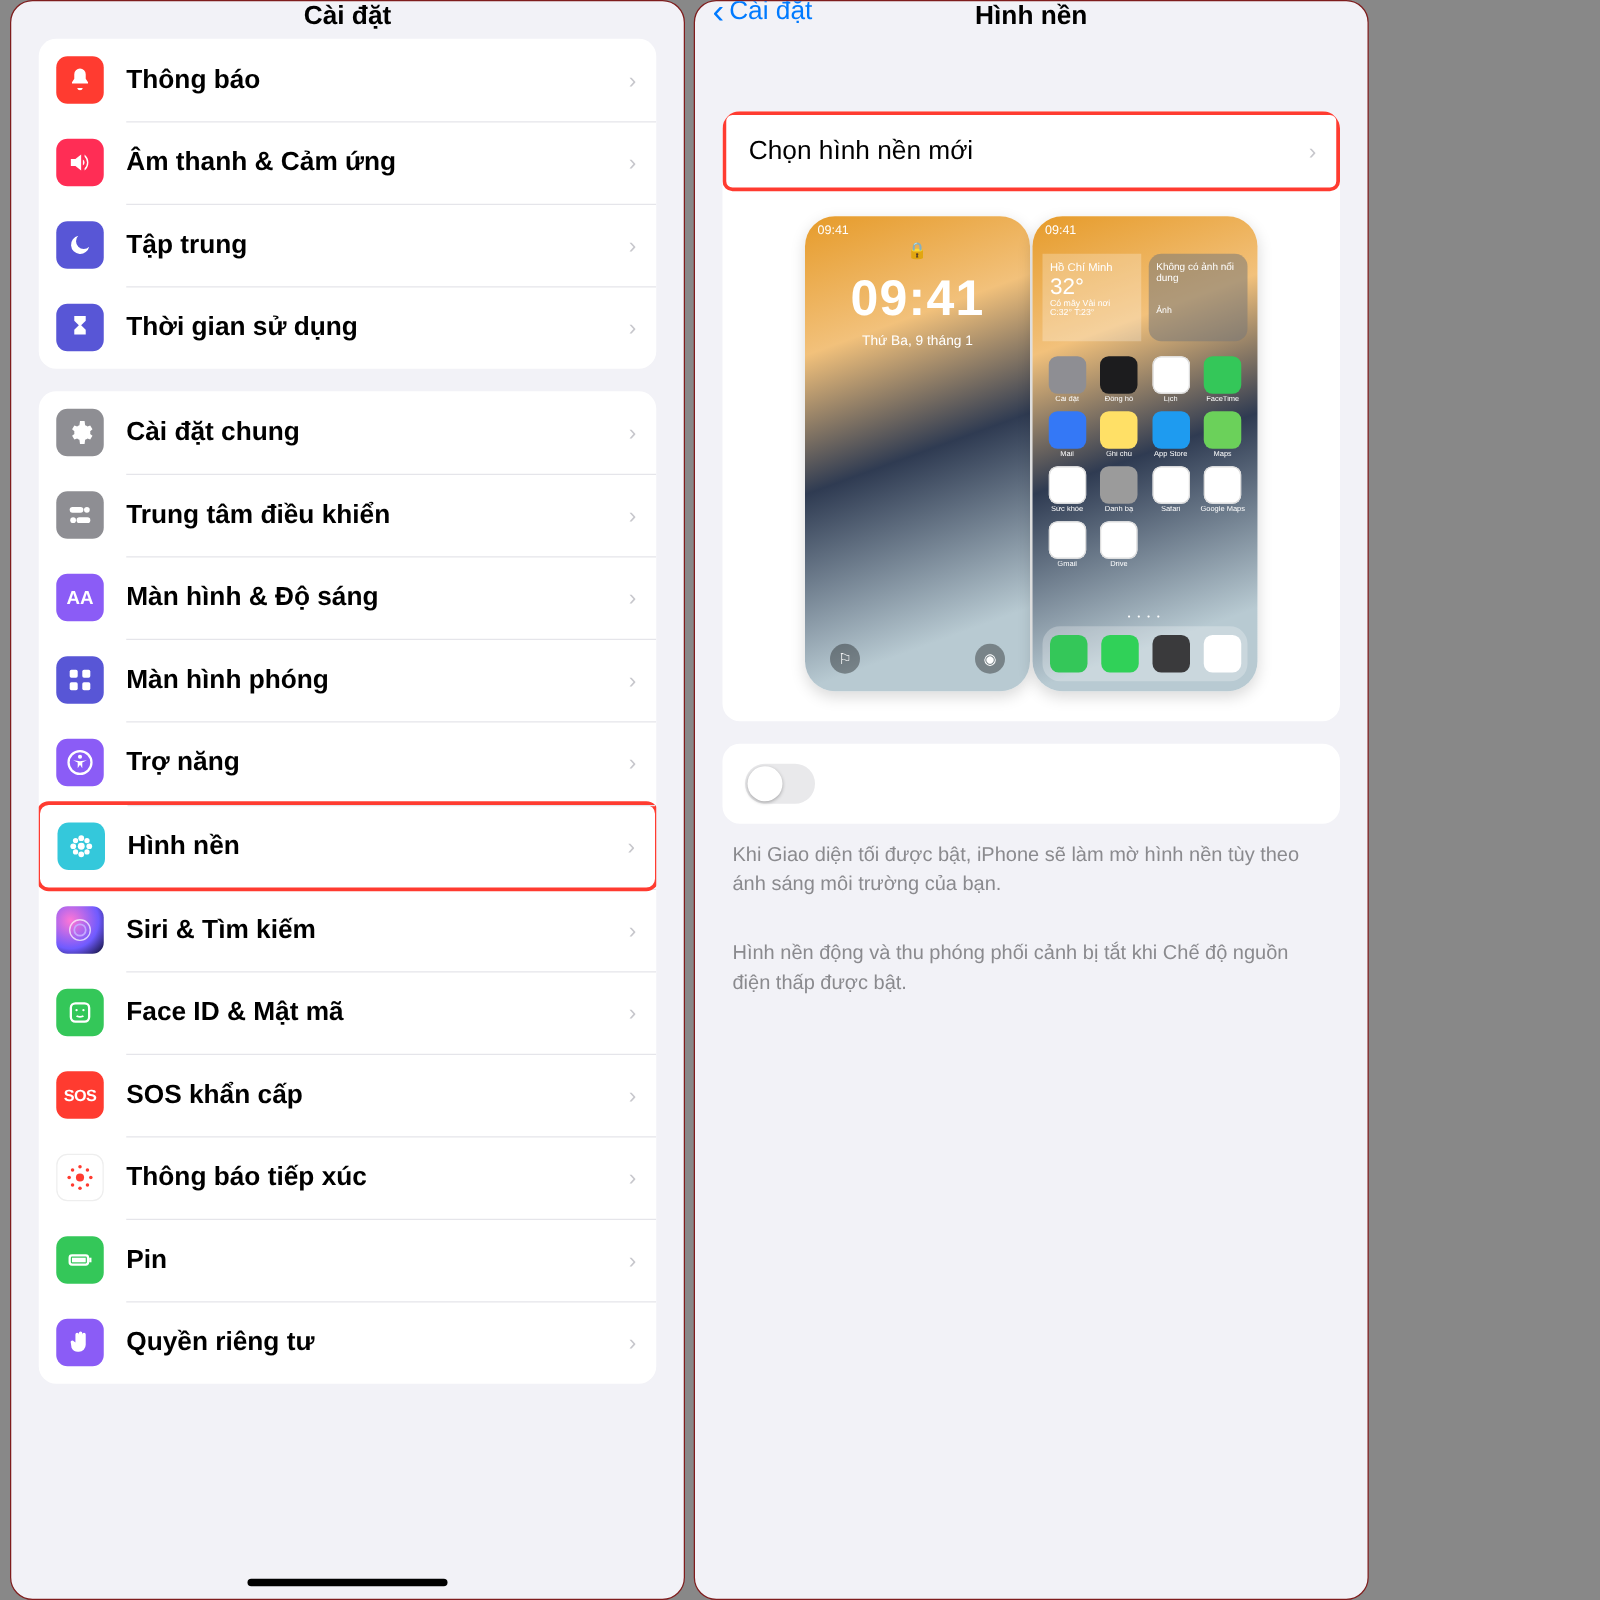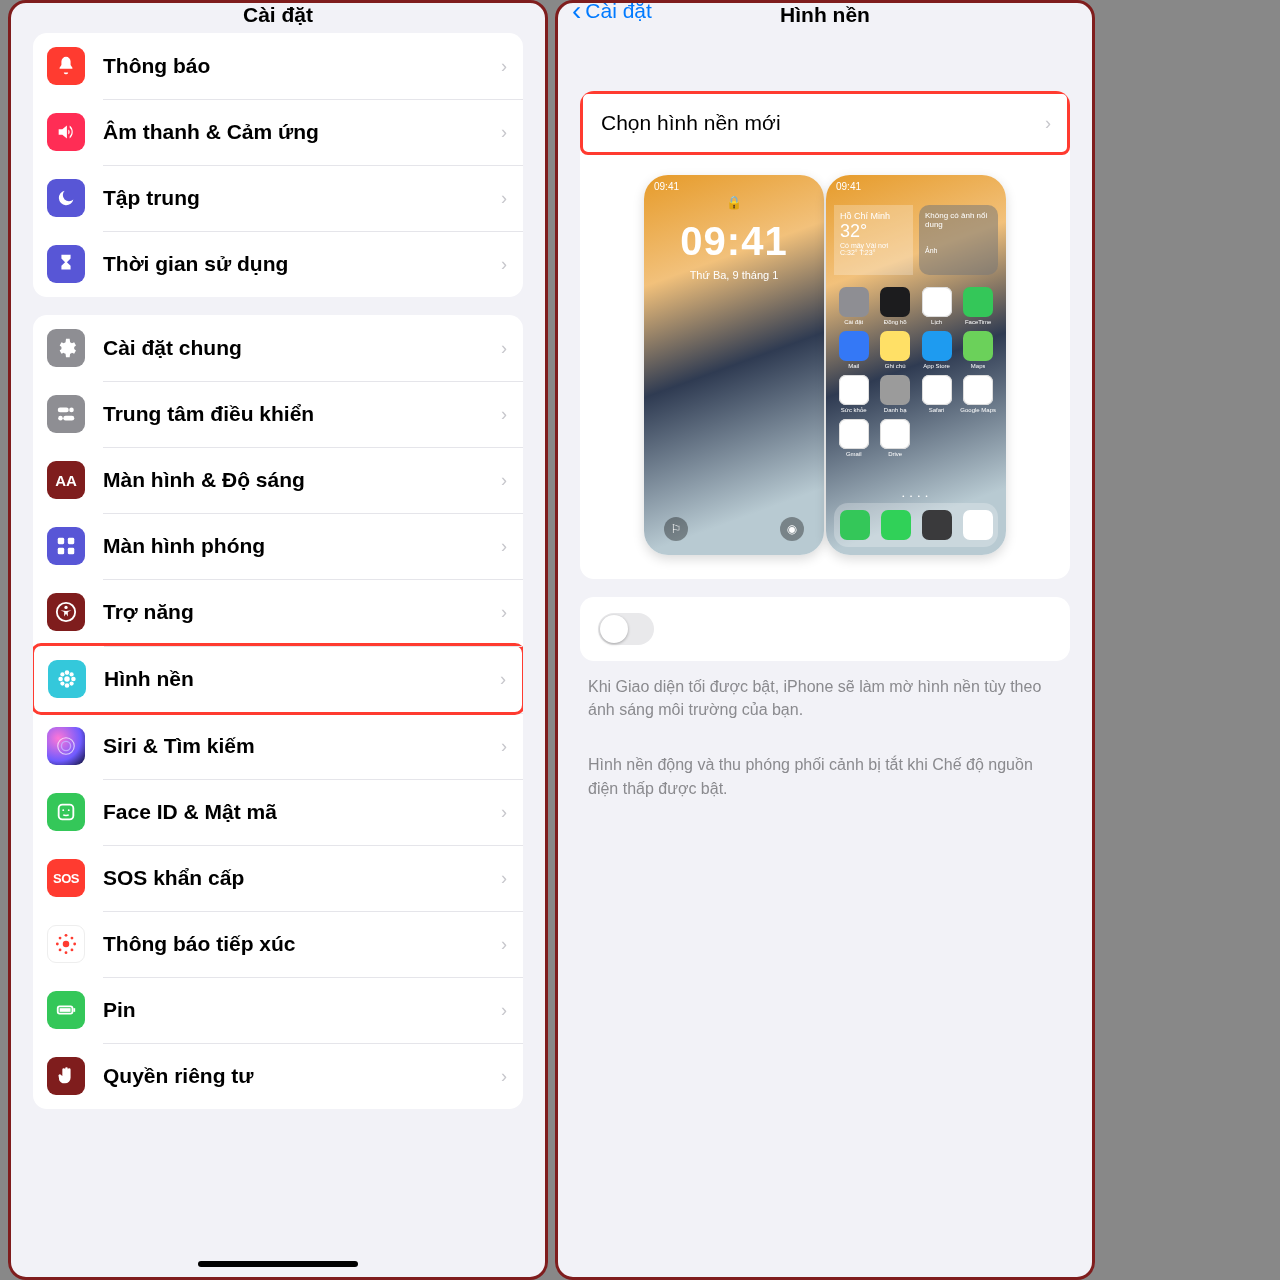"Cài đặt" .pane { border: 3px solid #7f1d1d -> 1px solid #7f1d1d }
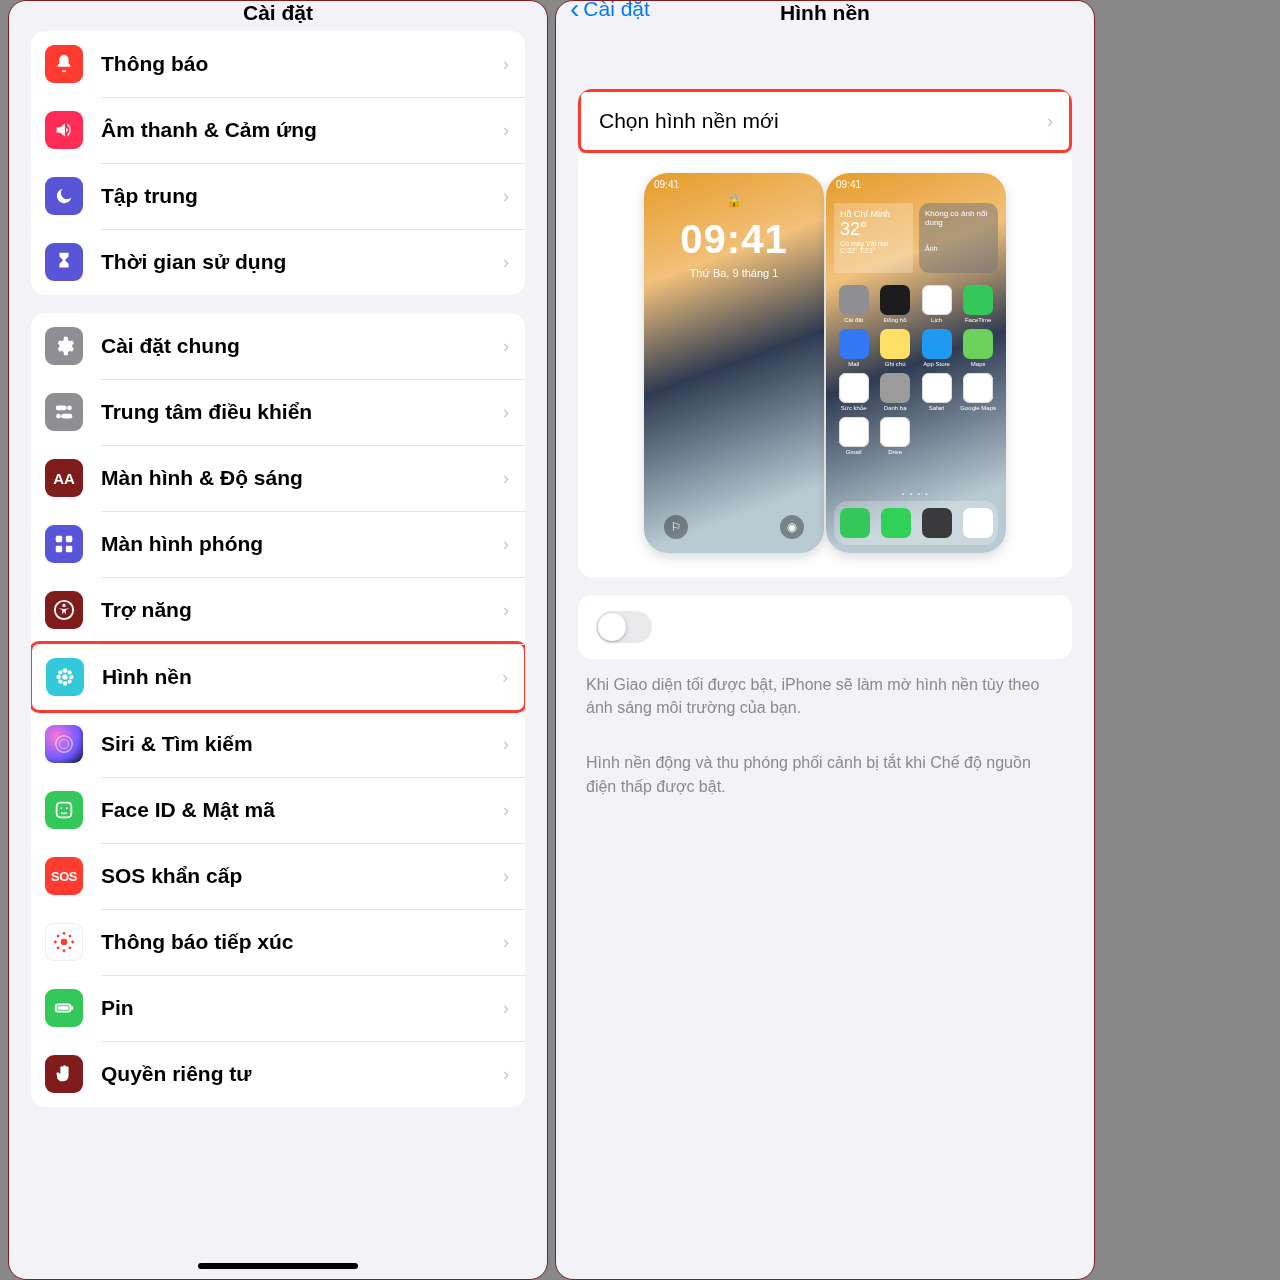"AA" .bg-blue { background: #7f1d1d -> #8b5cf6 }
